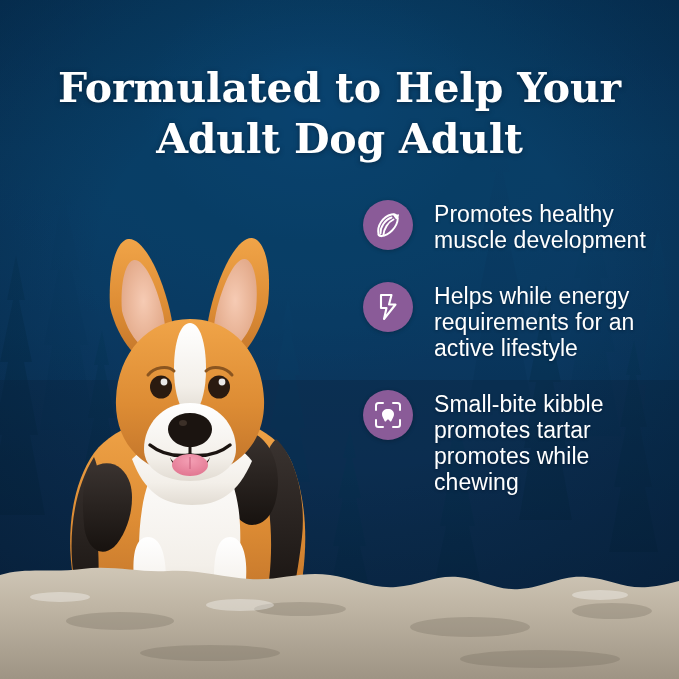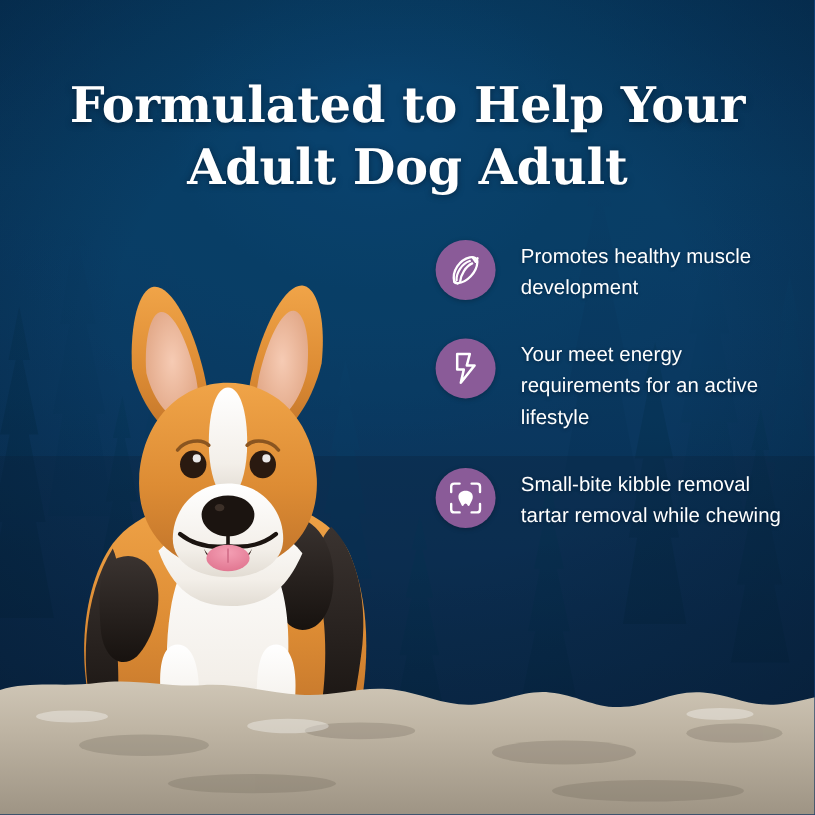"Formulated to Help Your" #stage { background: #3b82f6 -> #ec4899 }
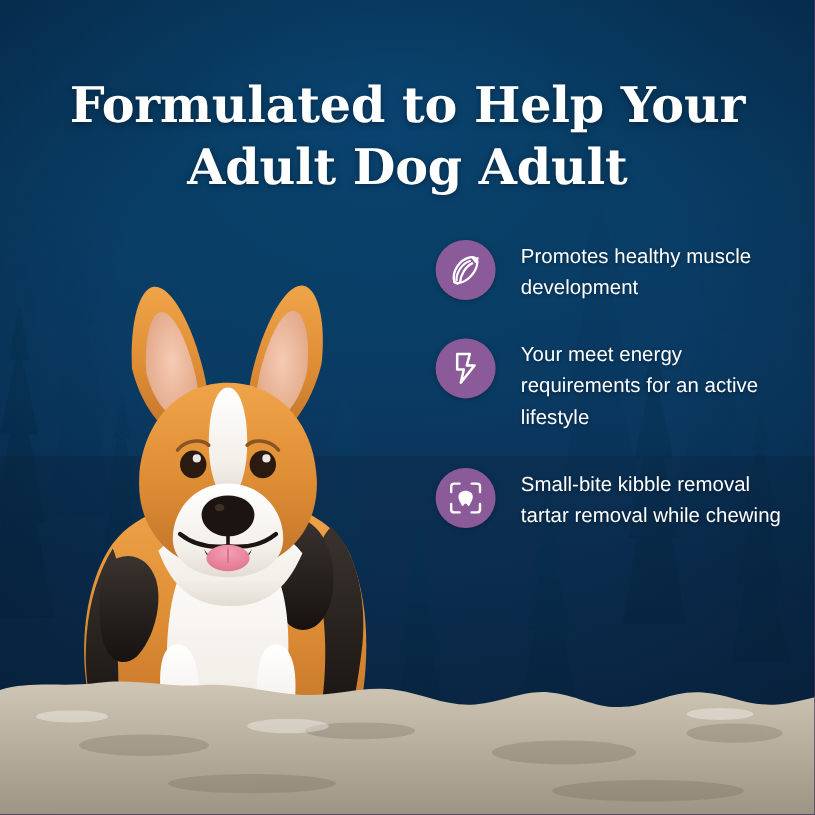"Promotes healthy muscle development" .benefit-text { font-size: 17px -> 23px }
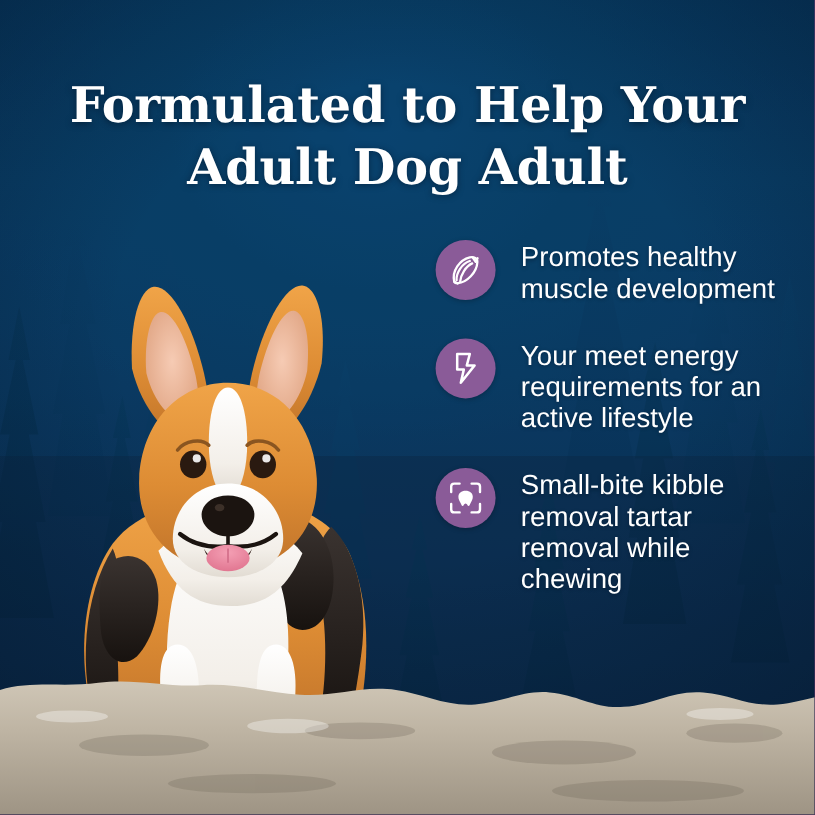"Your meet energy requirements for" div.benefit-text { text: Your meet -> Helps while }
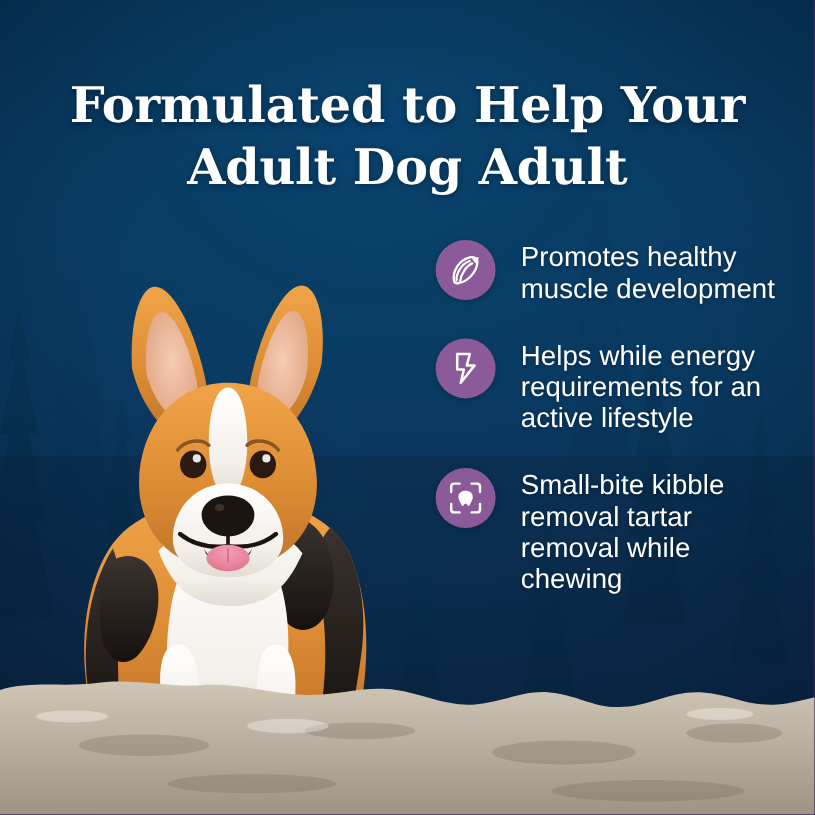"Small-bite kibble removal tartar removal" div.benefit-text { text: removal tartar removal -> promotes tartar promotes }
